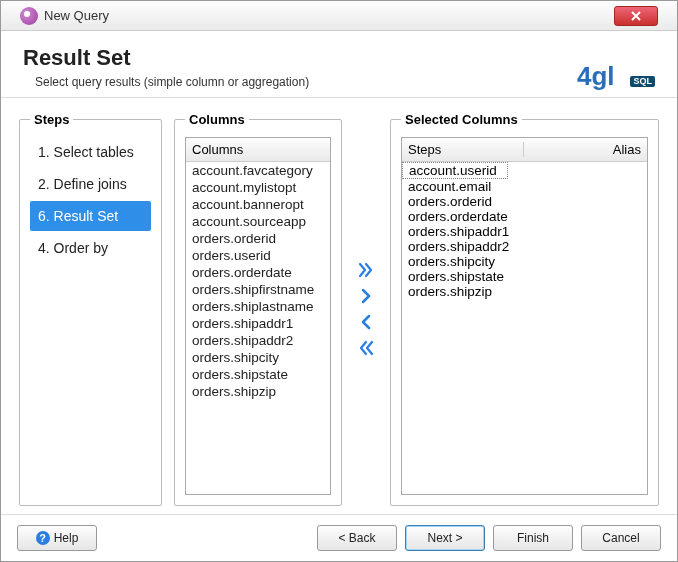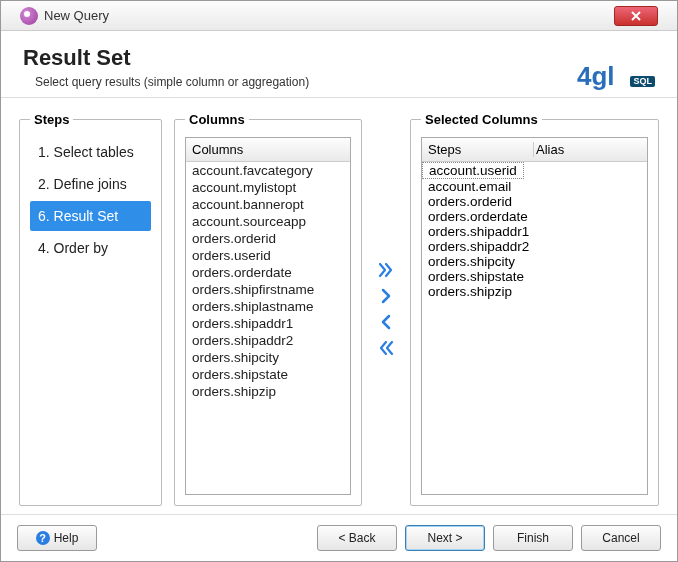"Columns" .columns-panel { width: 188px -> 168px }
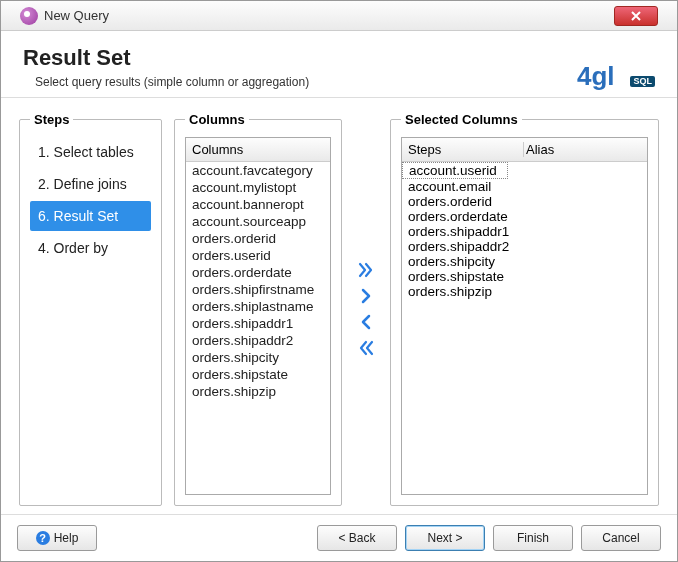"Alias" .table-header .col + .col { text-align: none -> right }
